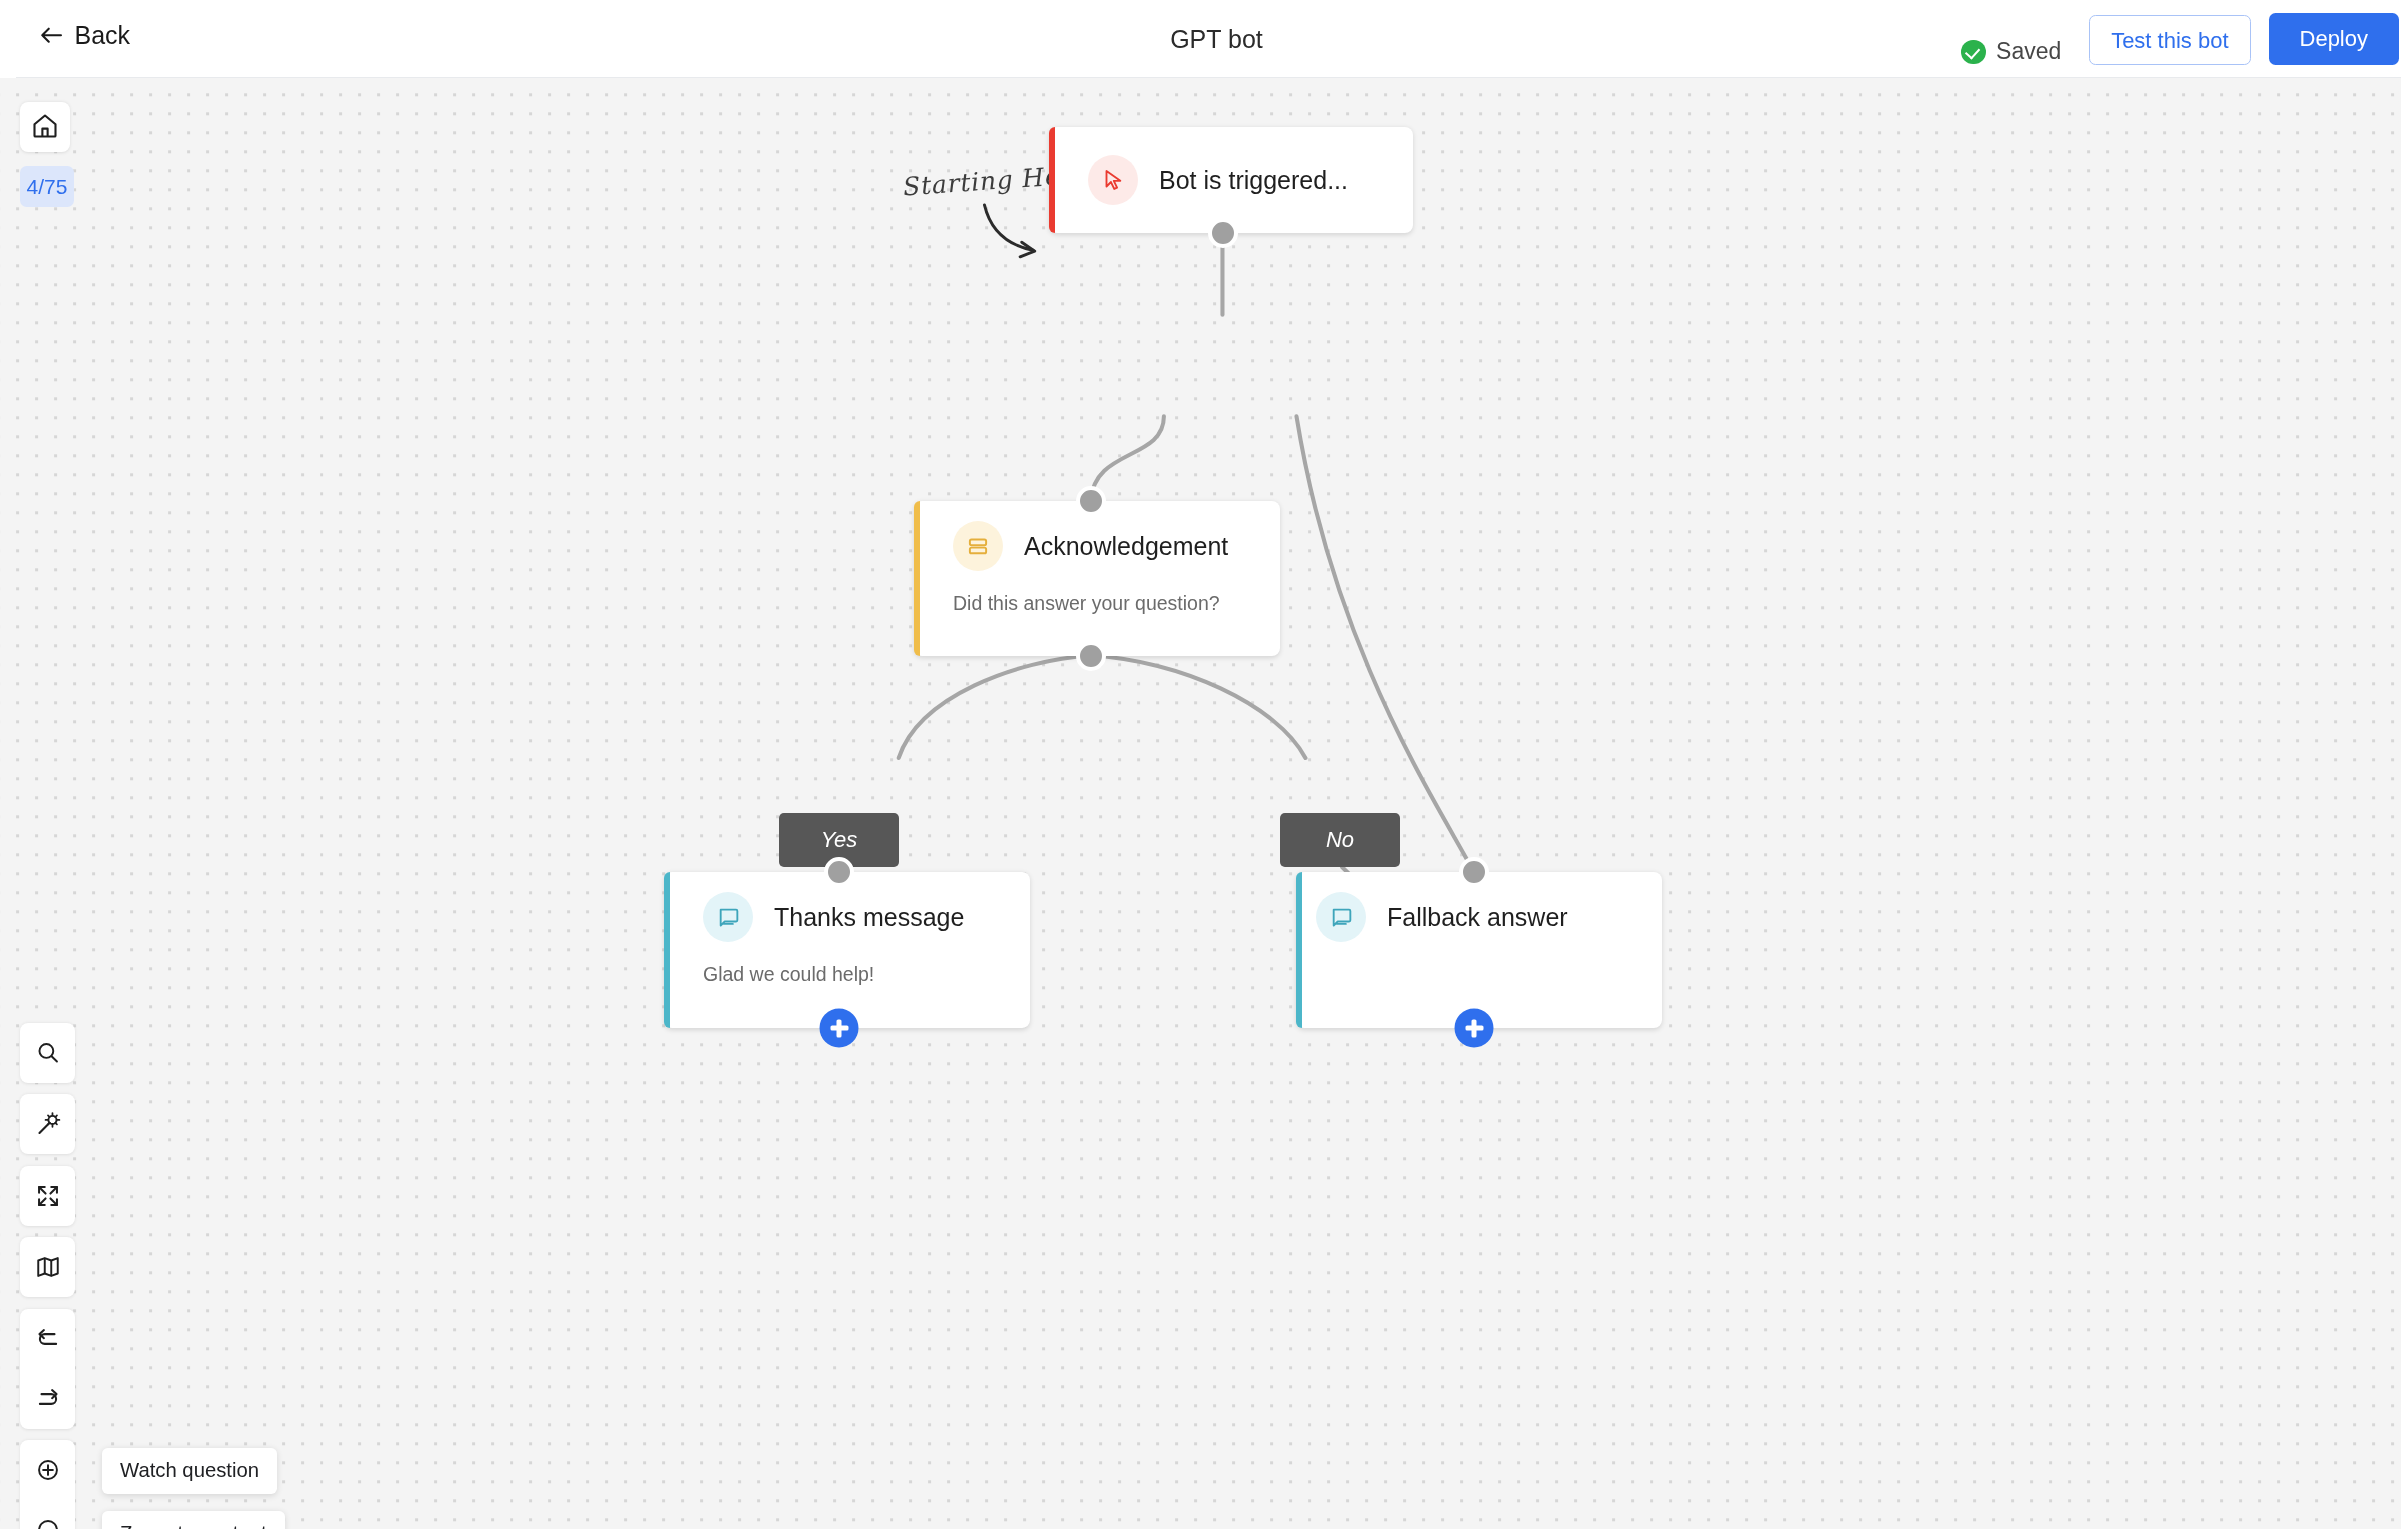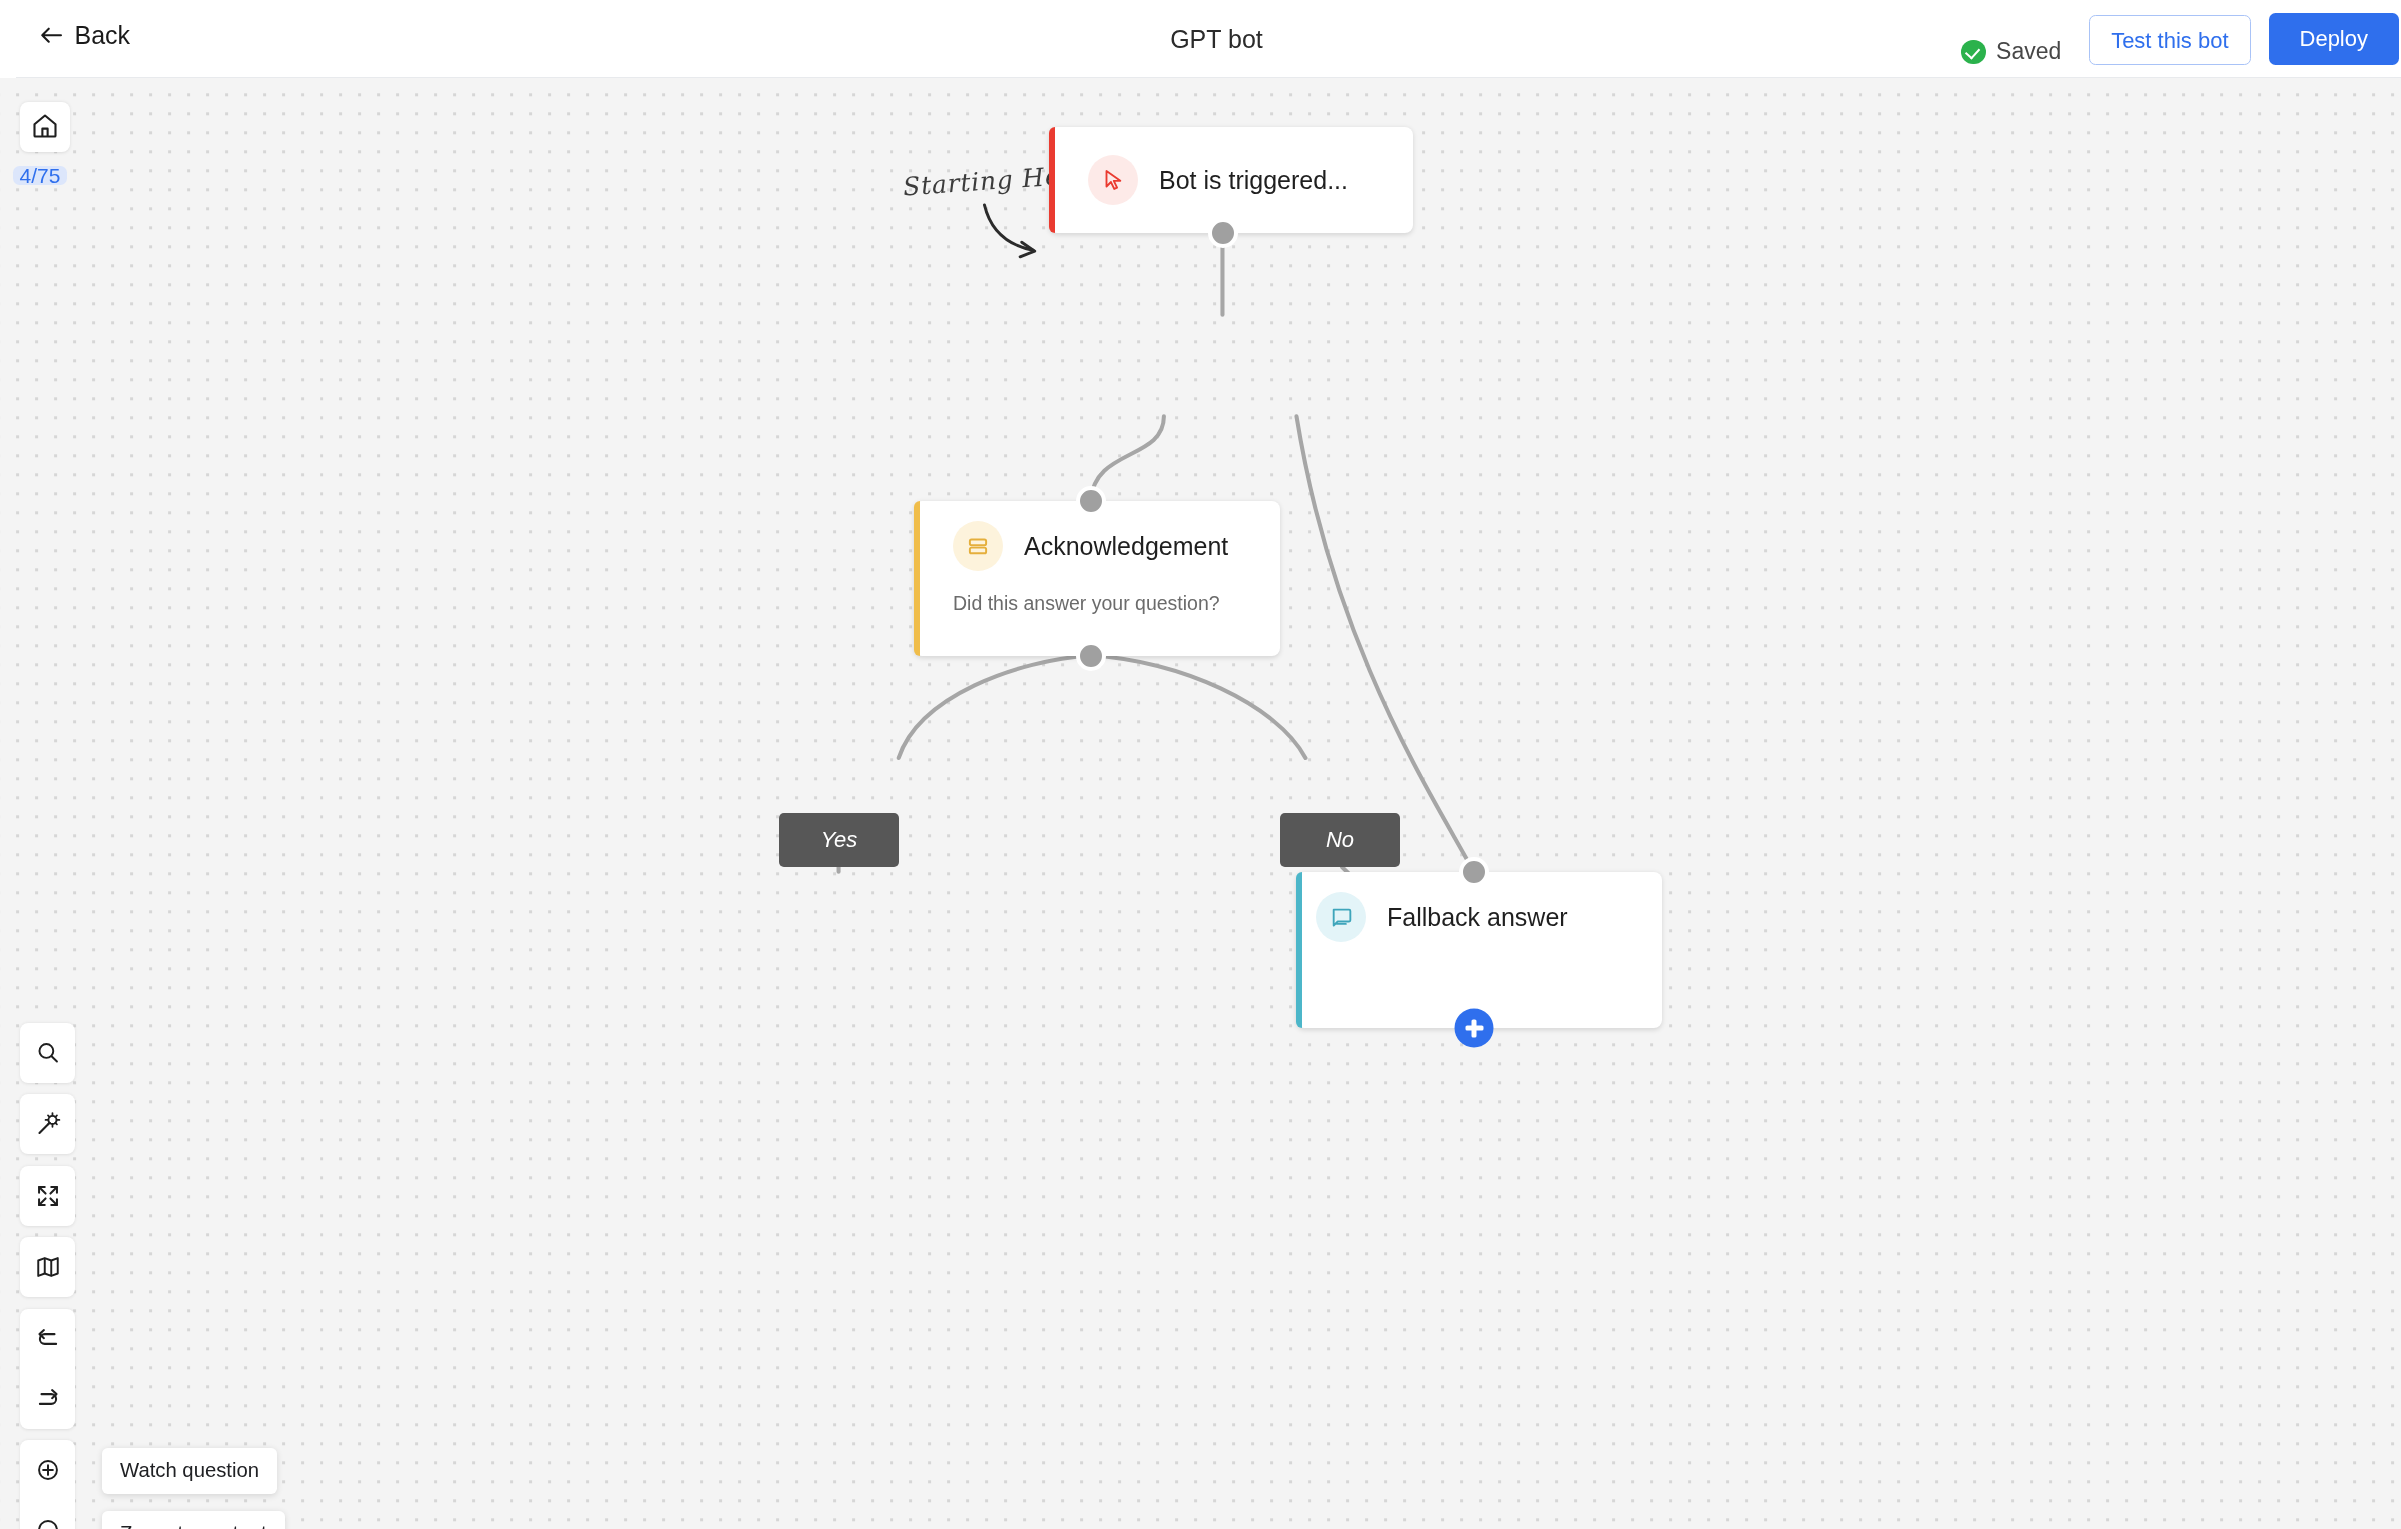"4/75" #node-counter { height: 19px -> 41px; left: 13px -> 20px }
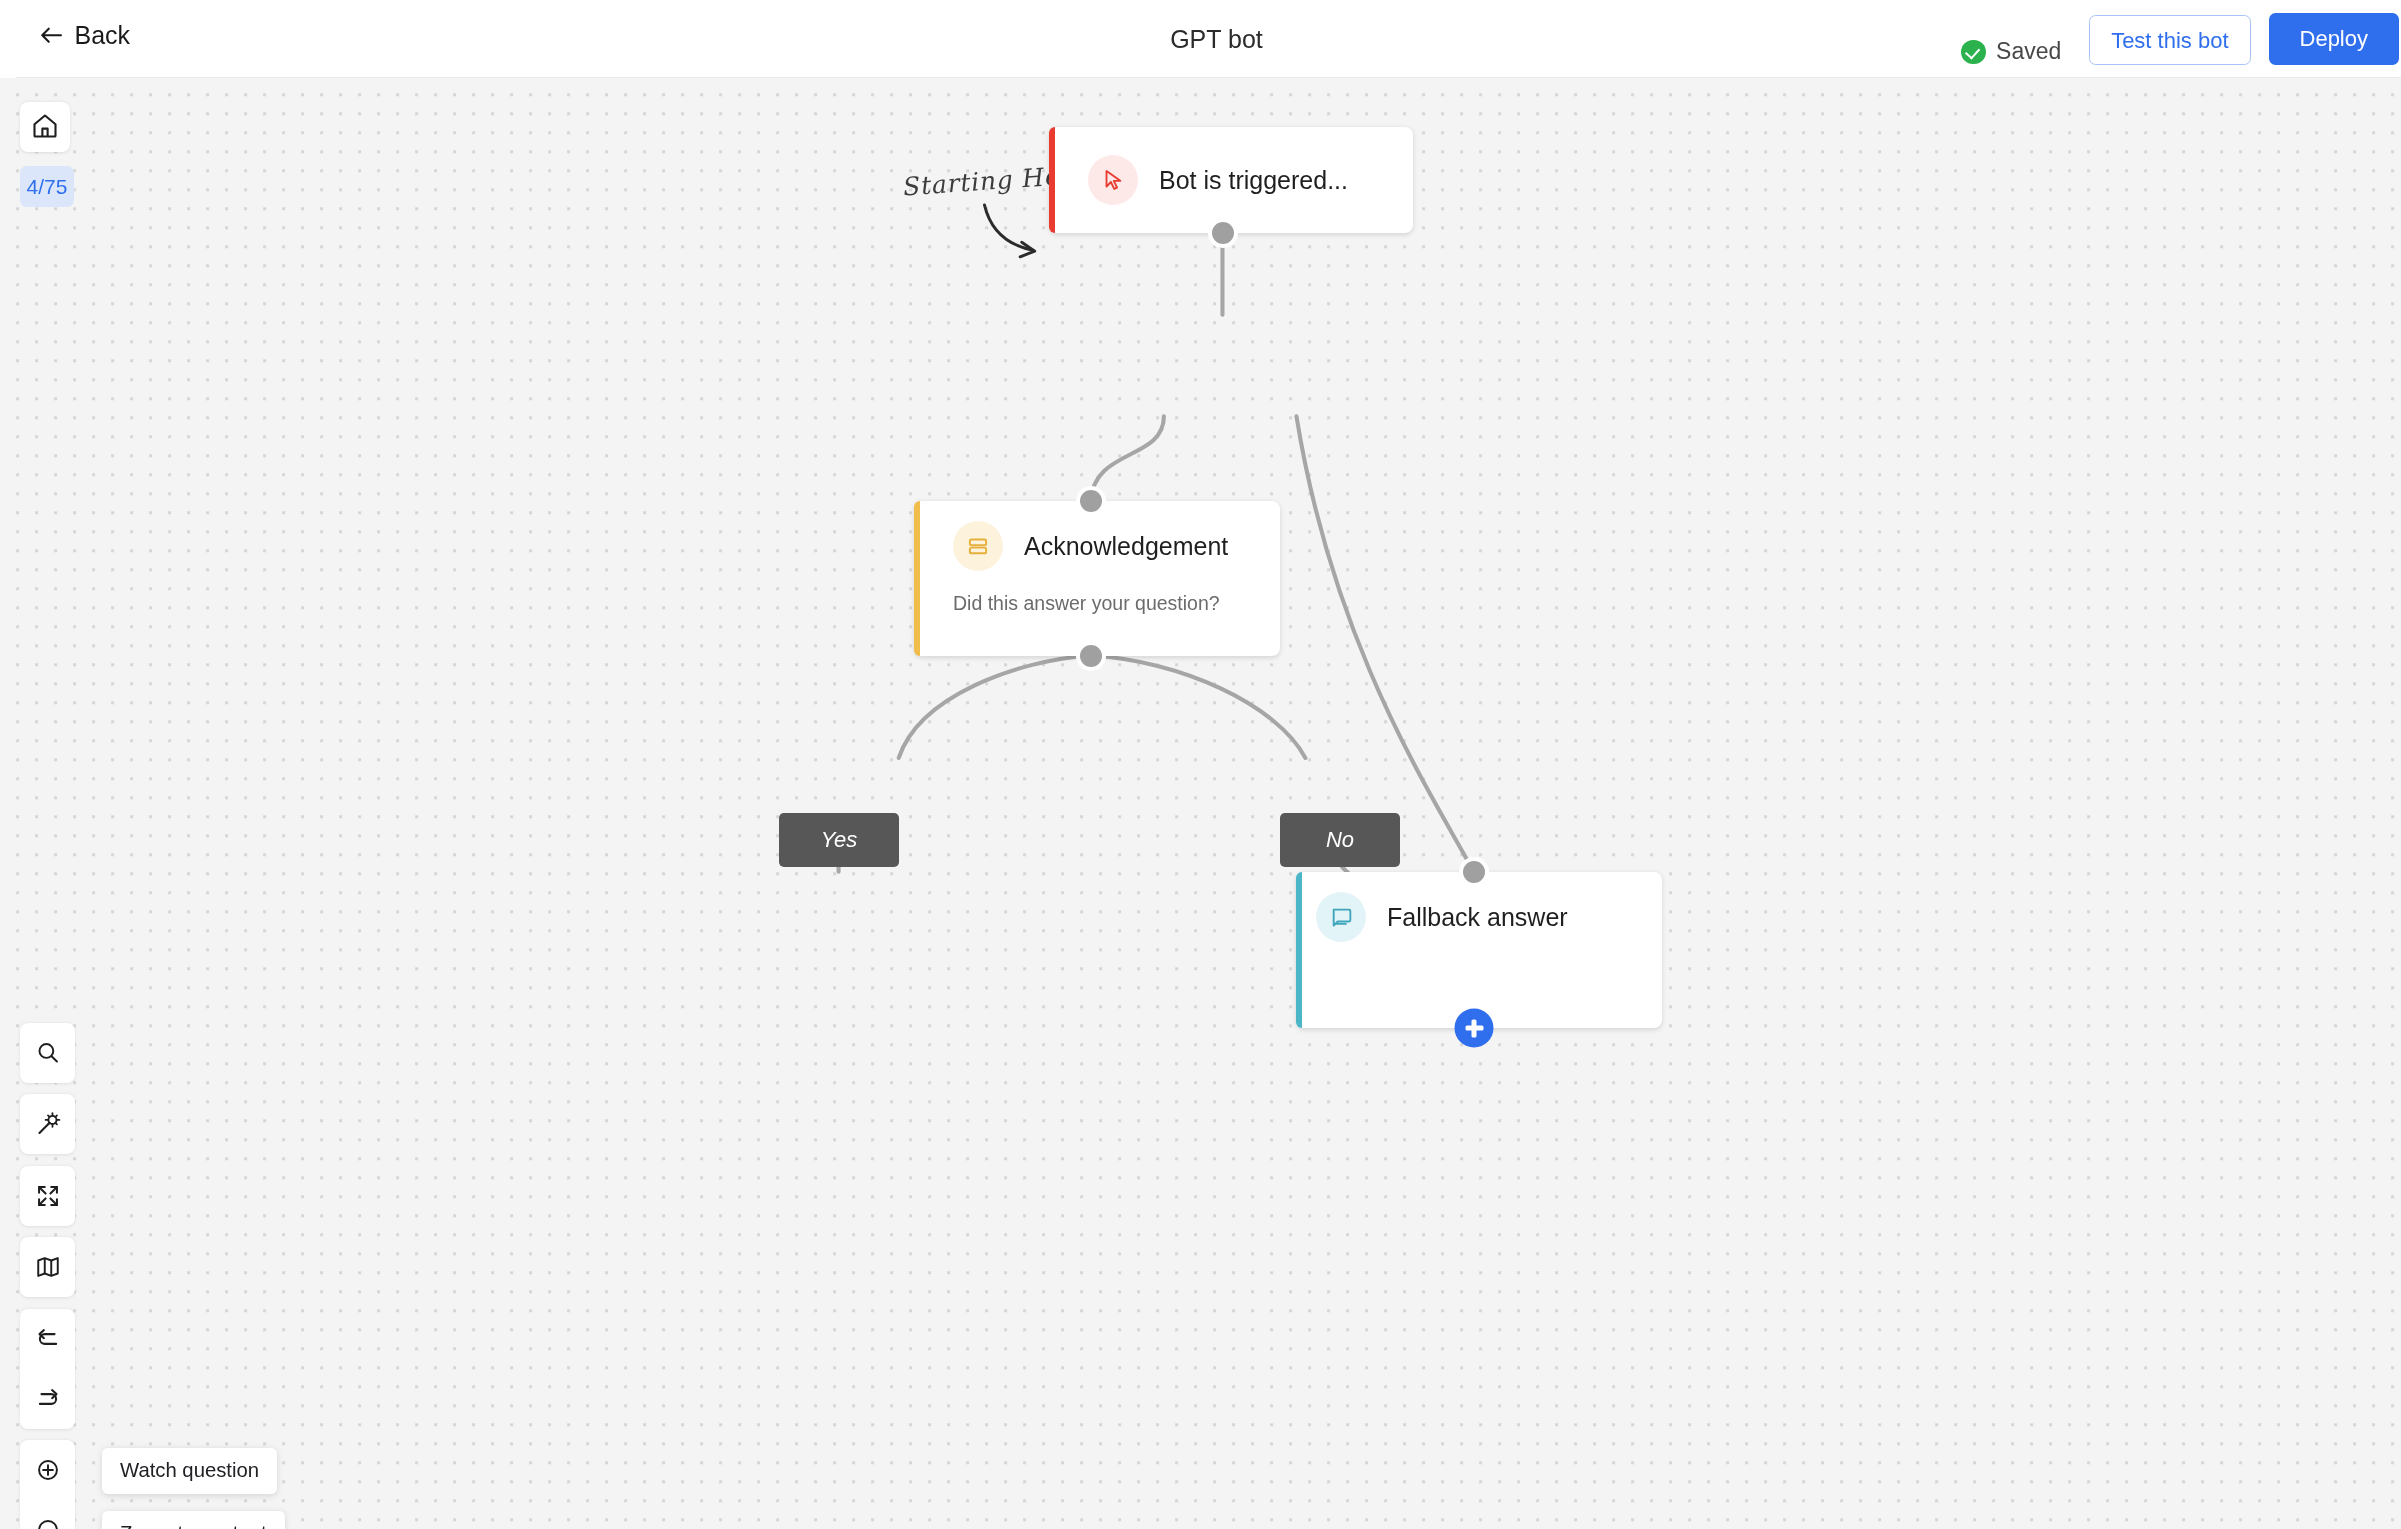"Thanks message" div.node { html: none -> <div> <div></div> <div> <div> <svg> <path></path> <path></path> </svg> </div> <div>Thanks message</div> </div> <div>Glad we could help!</div> <div></div> <div></div> </div> }
